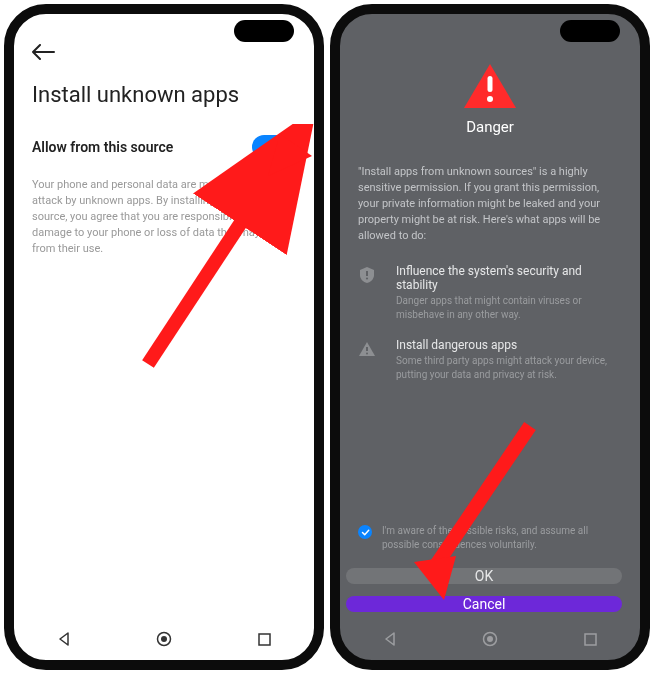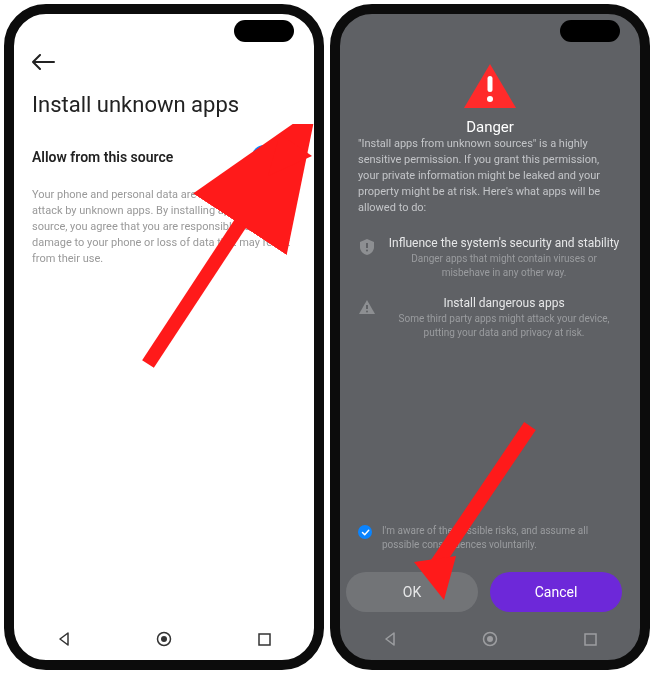"Install unknown apps" .content { padding: 34px 18px 0 18px -> 24px 18px 0 18px }
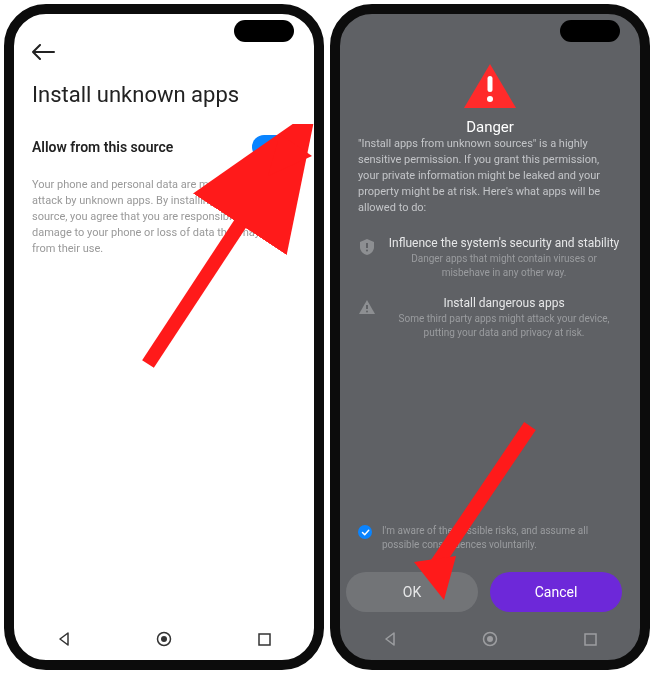"Danger" .danger-title { margin-bottom: none -> 28px }
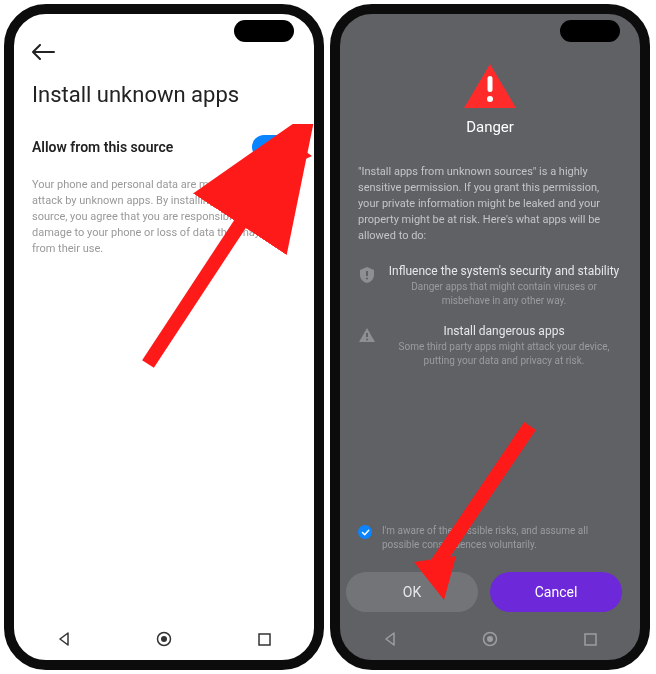"Influence the system's security and" .warn-item { gap: 10px -> 20px; text-align: center -> none }
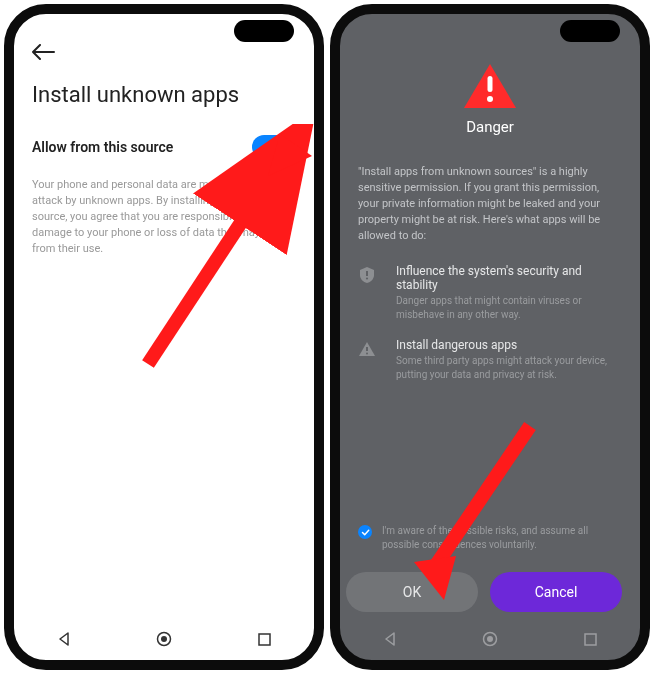"OK" .dialog-btns { flex-direction: none -> column }
